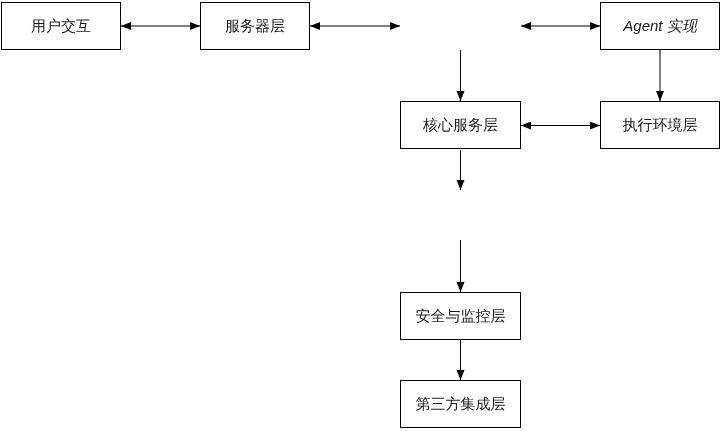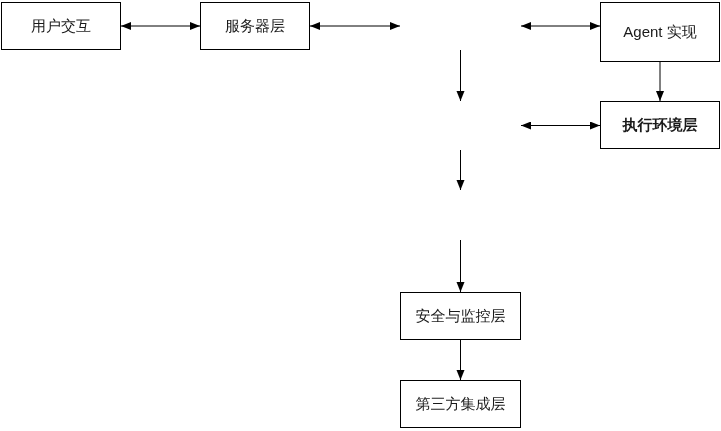"Agent 实现" .n-agentimpl { font-style: none -> italic; height: 60px -> 48px }
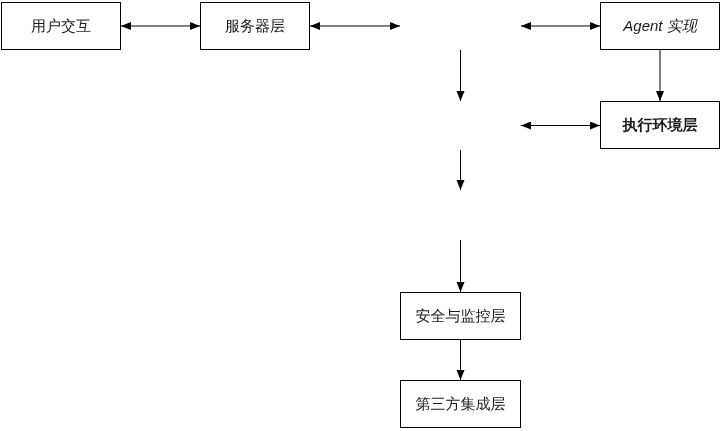"核心服务层" div.node { html: none -> <div> <span>核心服务层</span> </div> }
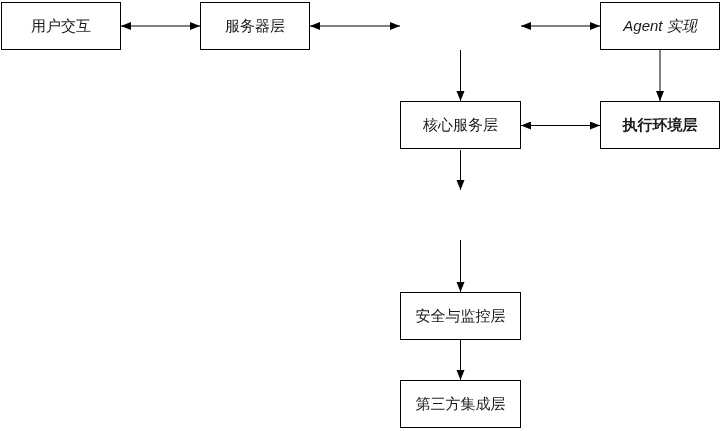"执行环境层" .n-execenv { font-weight: bold -> none }
